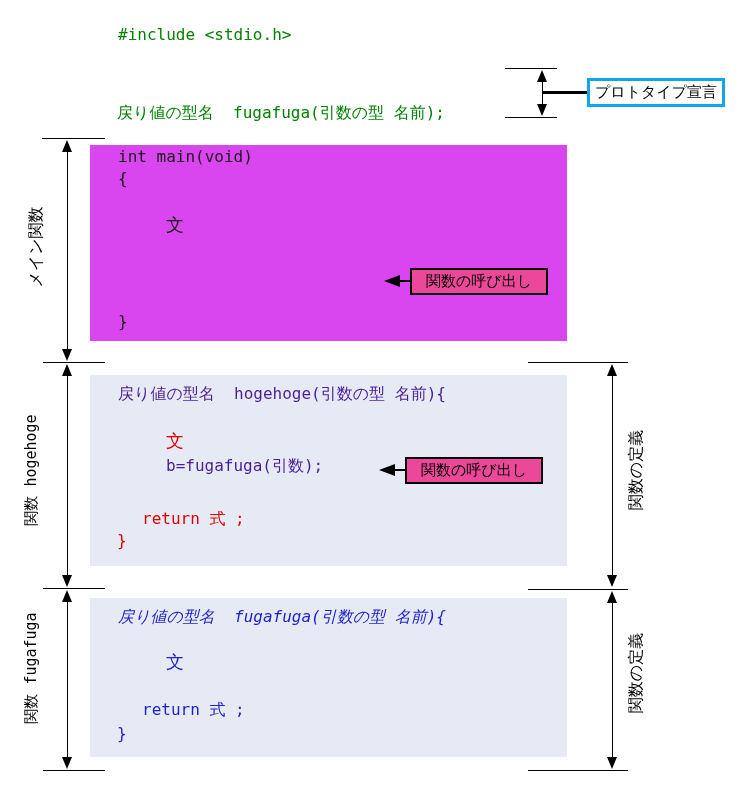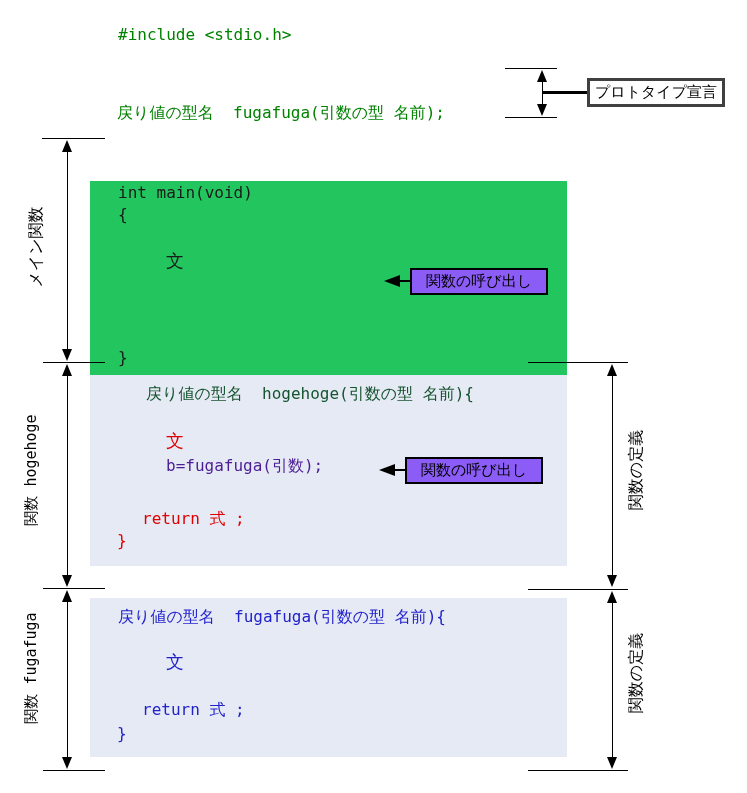"プロトタイプ宣言" .protobox { border: 3px solid #404040 -> 3px solid #0ea5e9 }
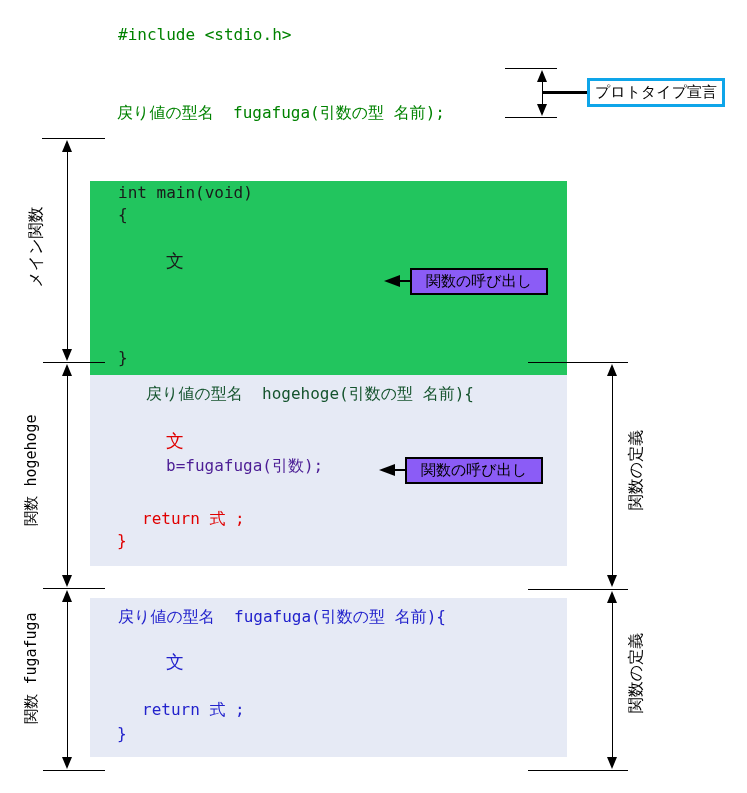"int main(void)" div.block { background-color: #22c55e -> #d946ef; margin-top: 36px -> none }
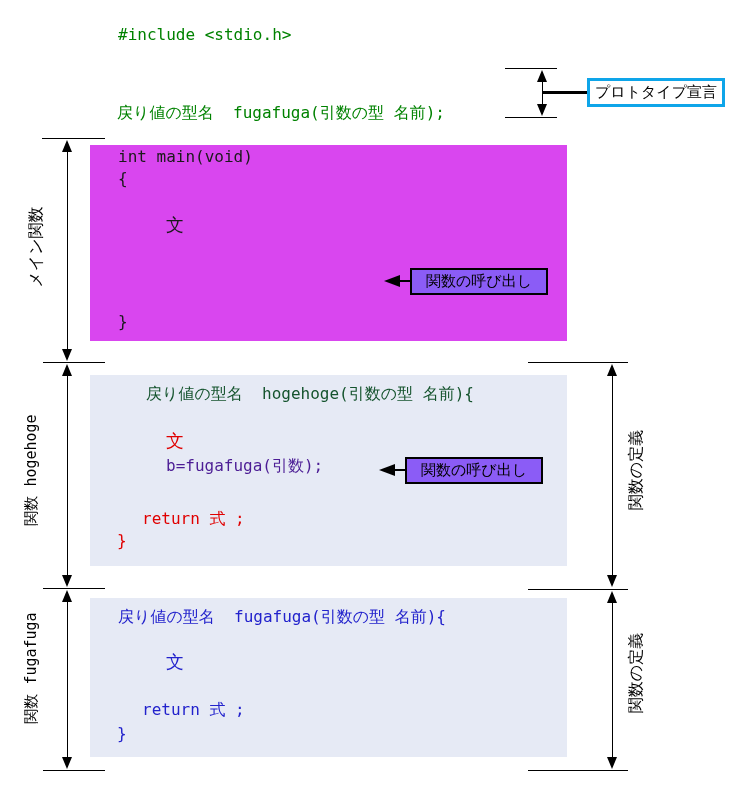"関数の呼び出し" .callbox { background: #8b5cf6 -> #ec4899 }
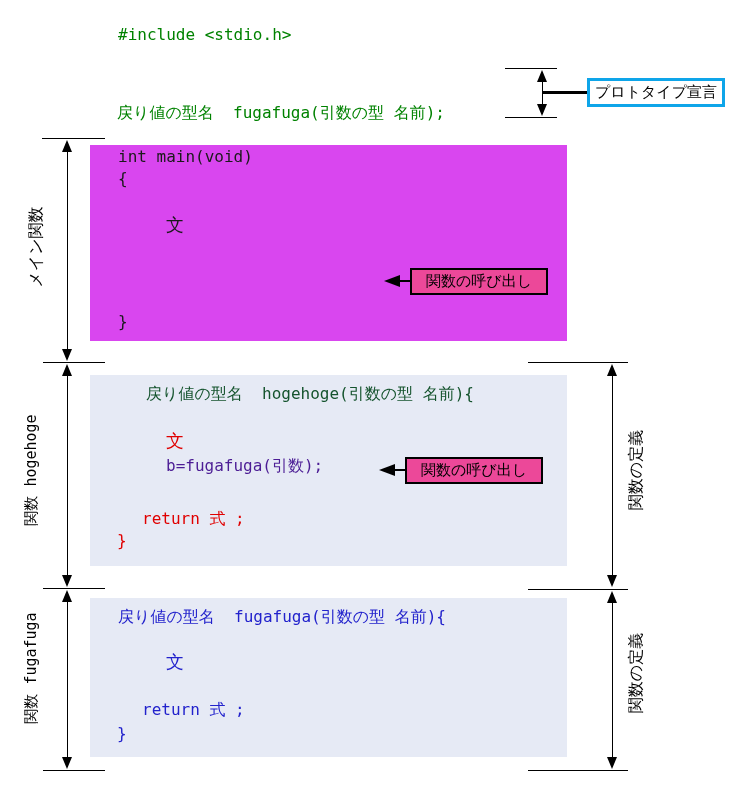"戻り値の型名 hogehoge(引数の型 名前){" div.codeline { color: #14532d -> #4c1d95; margin-left: 28px -> none }
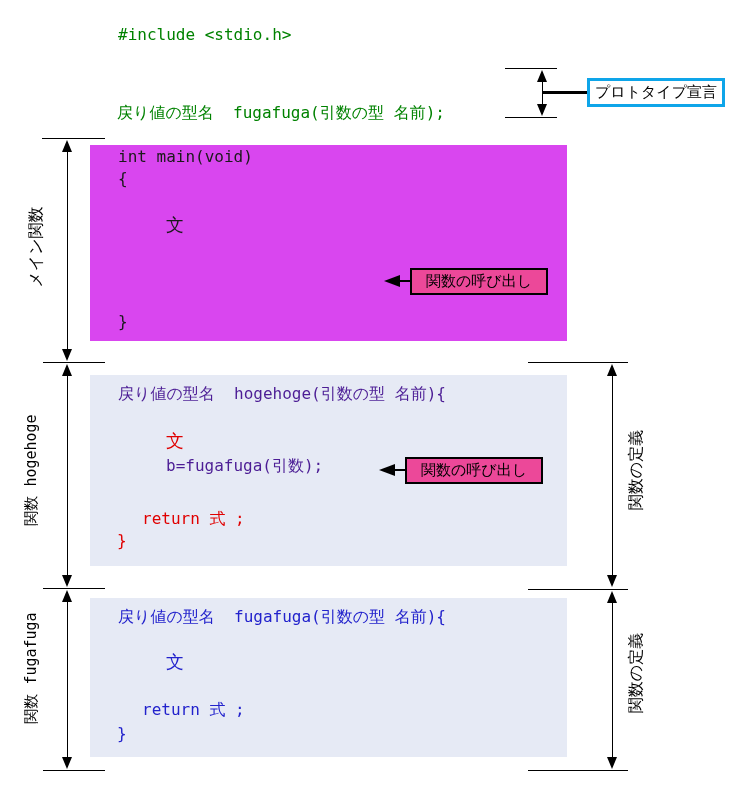"戻り値の型名 fugafuga(引数の型 名前){" div.codeline { font-style: none -> italic }
